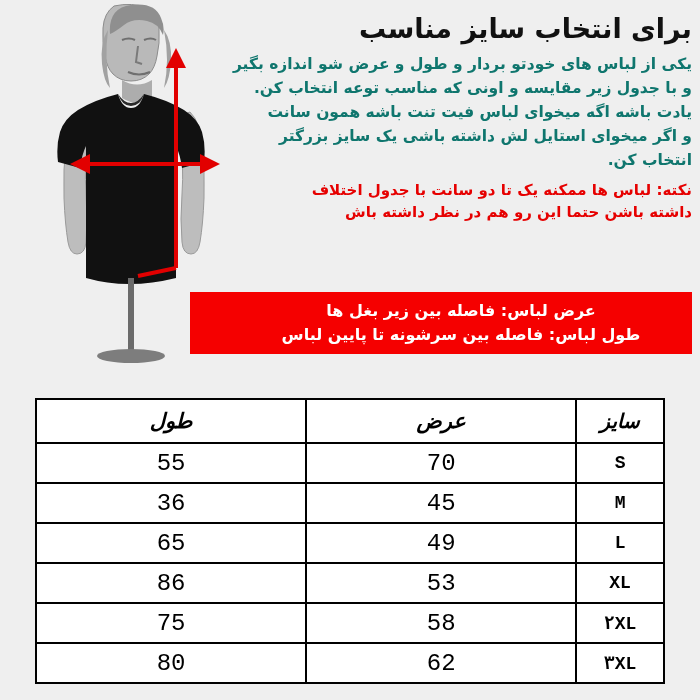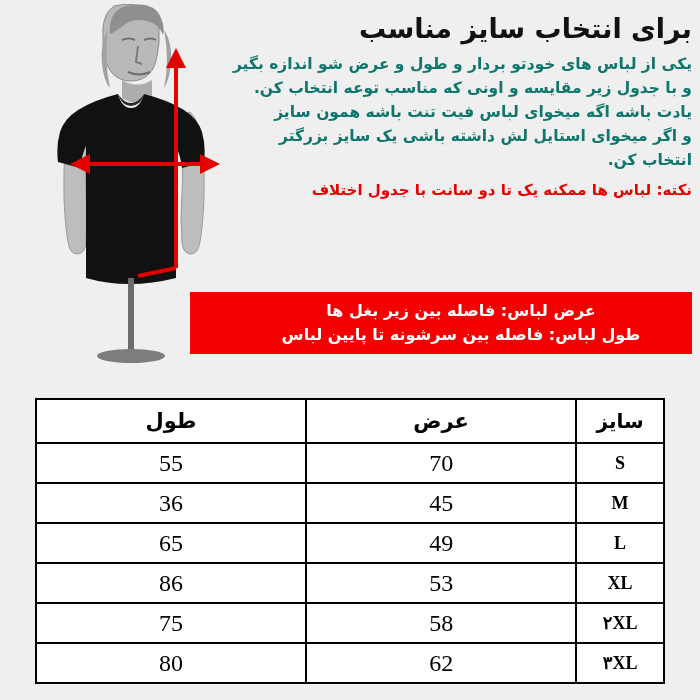"یادت باشه اگه میخوای لباس" div { text: سایز -> سانت }
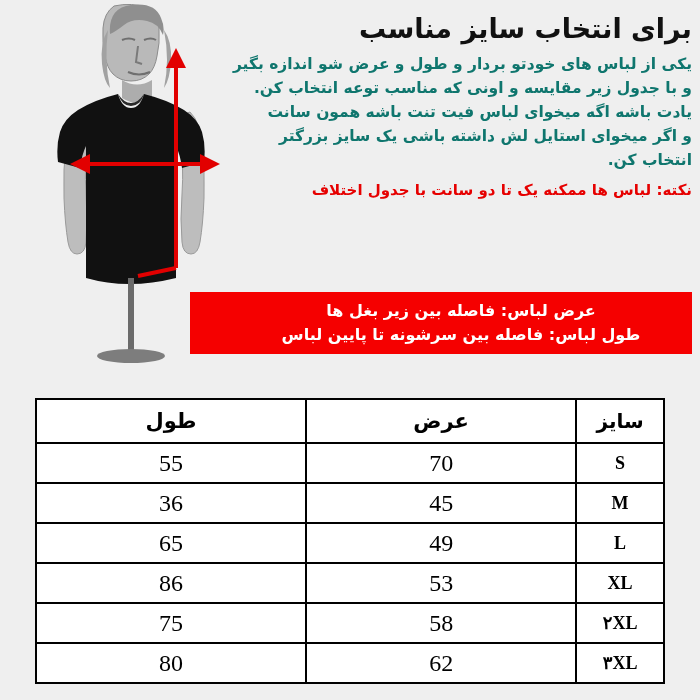"داشته باشن حتما این رو" div { html: none -> <div>داشته باشن حتما این رو هم در نظر داشته باش</div> }
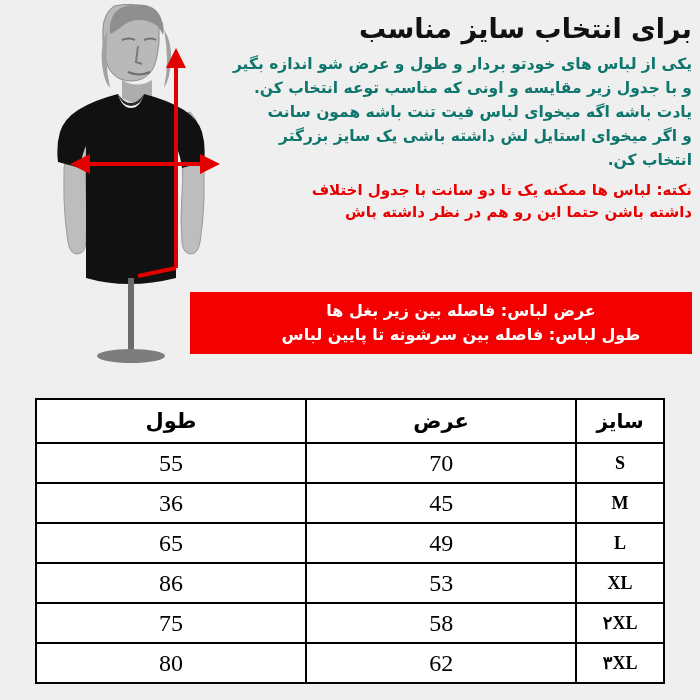"طول" thead th { font-style: none -> italic }
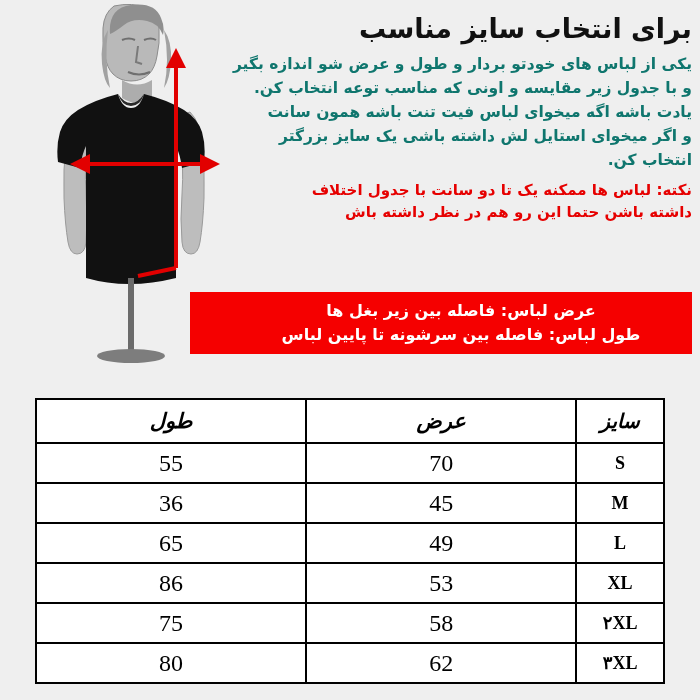"55" tbody td { font-family: Liberation Serif, serif -> Liberation Mono, monospace }
